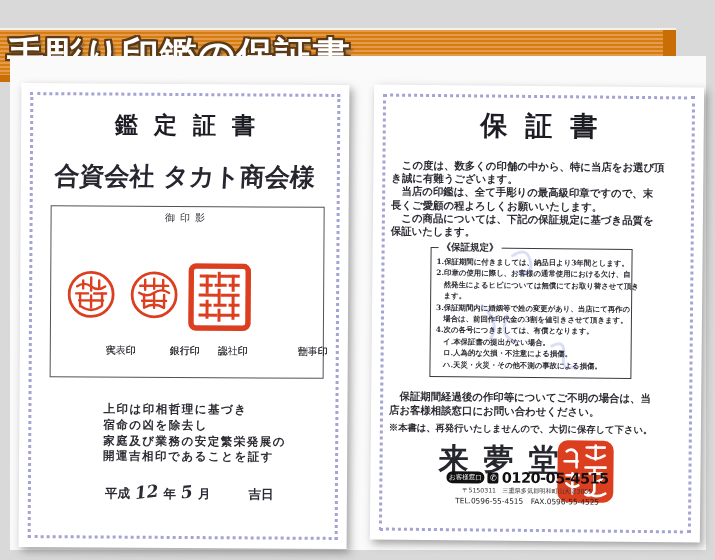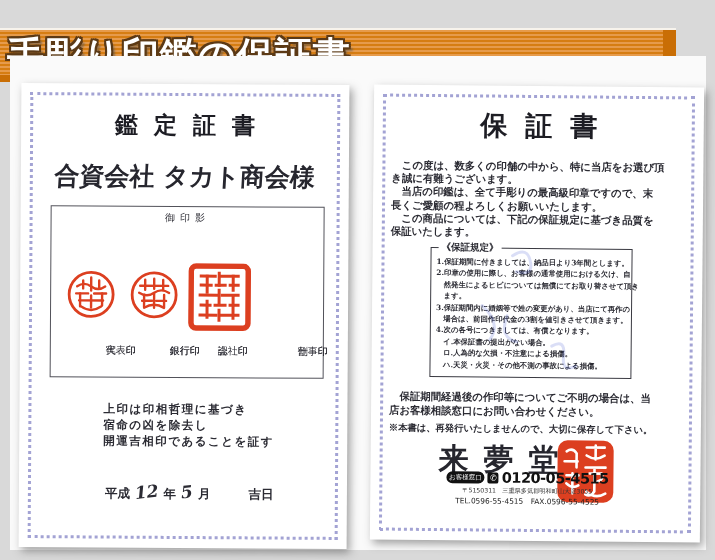"家庭及び業務の安定繁栄発展の" div { html: none -> <div>家庭及び業務の安定繁栄発展の</div> }
